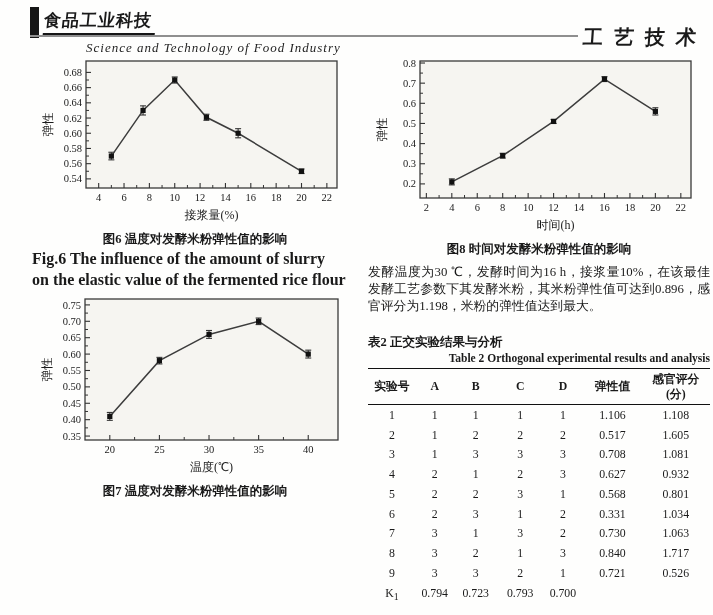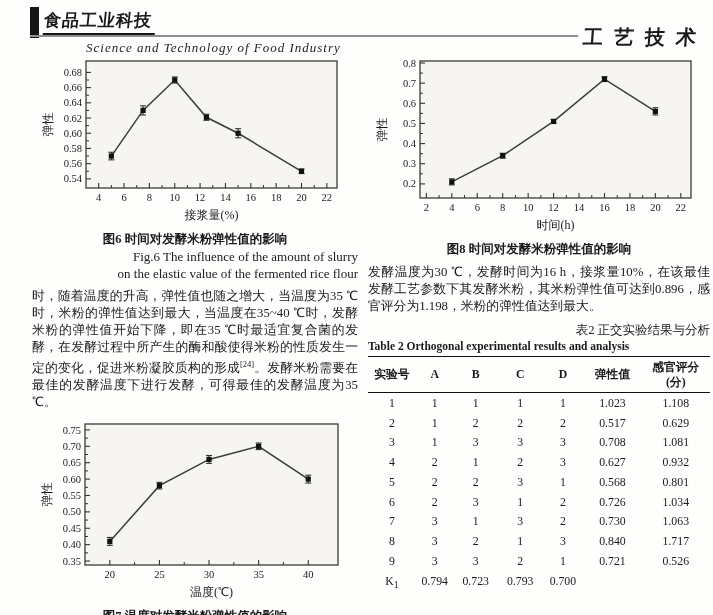"图6 时间对发酵米粉弹性值的影响" div.cap-cn { text: 时间 -> 温度 }
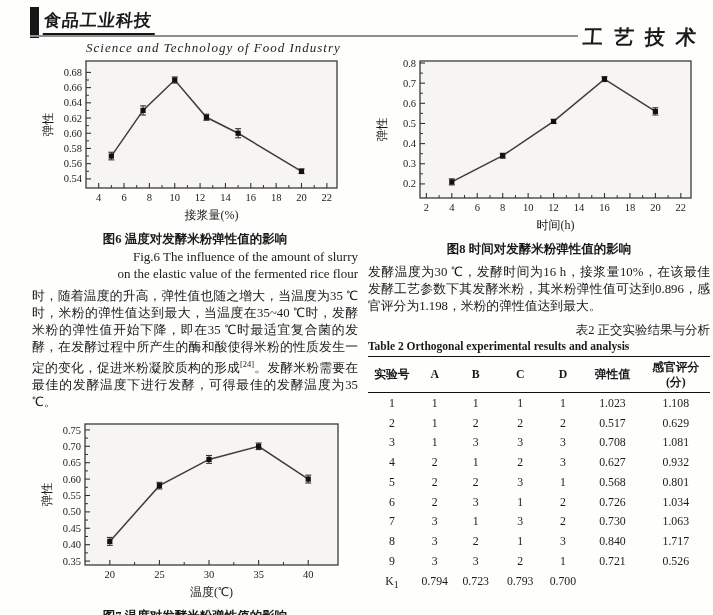"Fig.6 The influence of the" .cap-en { font-size: 13px -> 16px; font-weight: normal -> bold; text-align: right -> left }
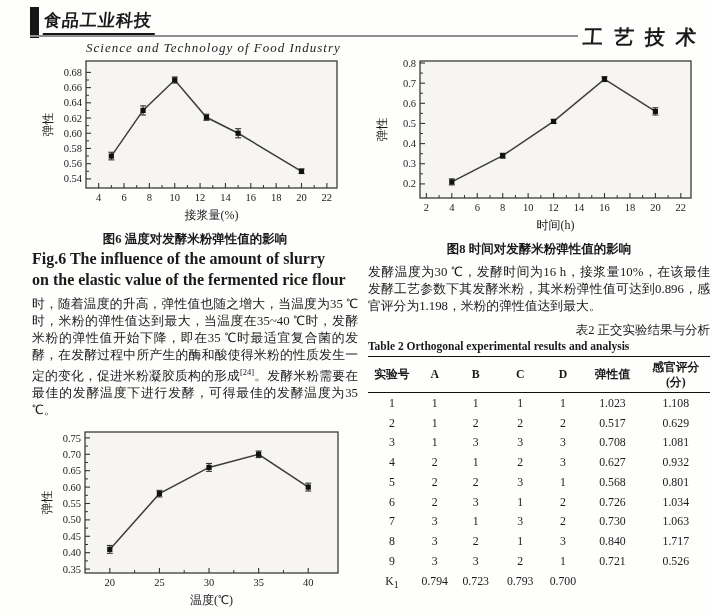"时，随着温度的升高，弹性值也随之增大，当温度为35" p.body-text { html: <p><span>时，随着温度的升高，弹性值也随之增大，当温度为35 ℃时，米粉的弹性值达到最大，当温度在35~40 ℃时，发酵米粉的弹性值开始下降，即在35 ℃时最适宜复合菌的发酵，在发酵过程中所产生的酶和酸使得米粉的性质发生一定的变化，促进米粉凝胶质构的形成</span><sup>[24]</sup><span>。发酵米粉需要在最佳的发酵温度下进行发酵，可得最佳的发酵温度为35 ℃。</span></p> -> none }
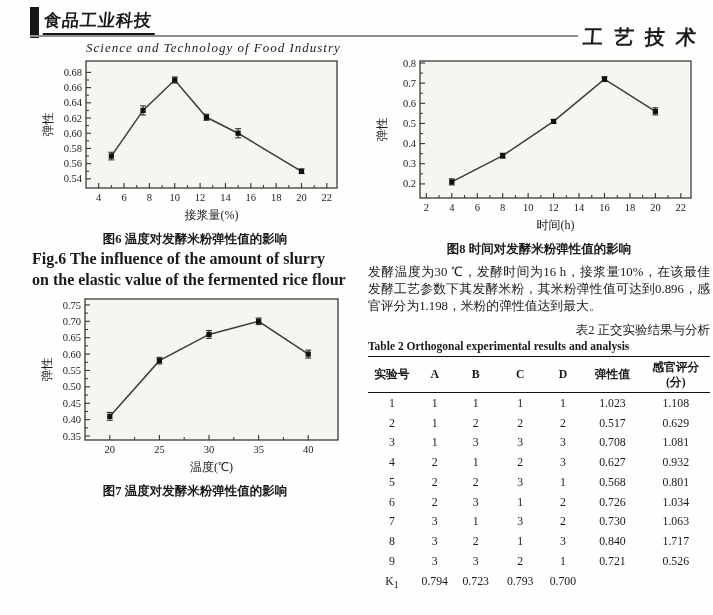"表2 正交实验结果与分析" .tbl-title-cn { font-weight: normal -> bold; margin-top: 7px -> 19px; text-align: right -> left }
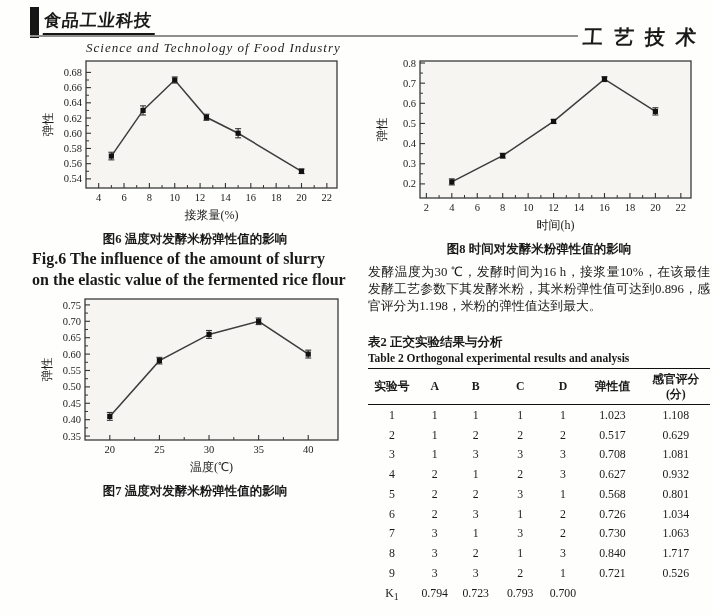"Table 2 Orthogonal experimental results" .tbl-title-en { text-align: left -> right }
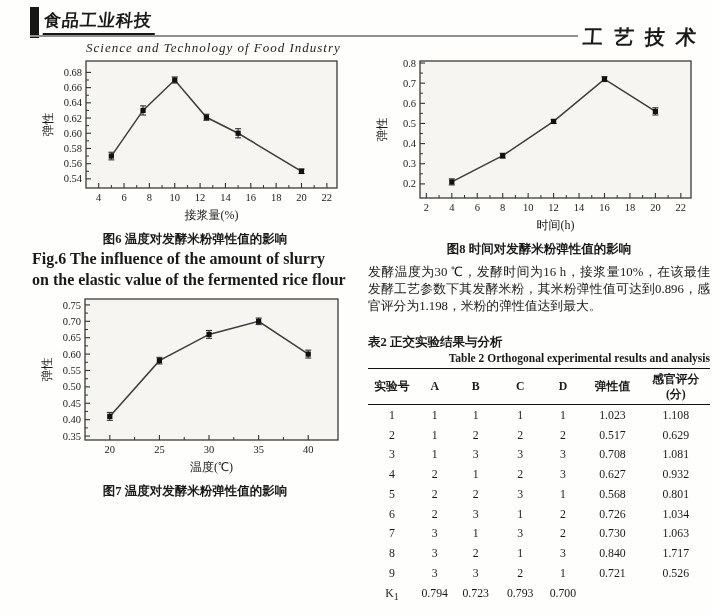"1.023" td { text: 1.023 -> 1.106 }
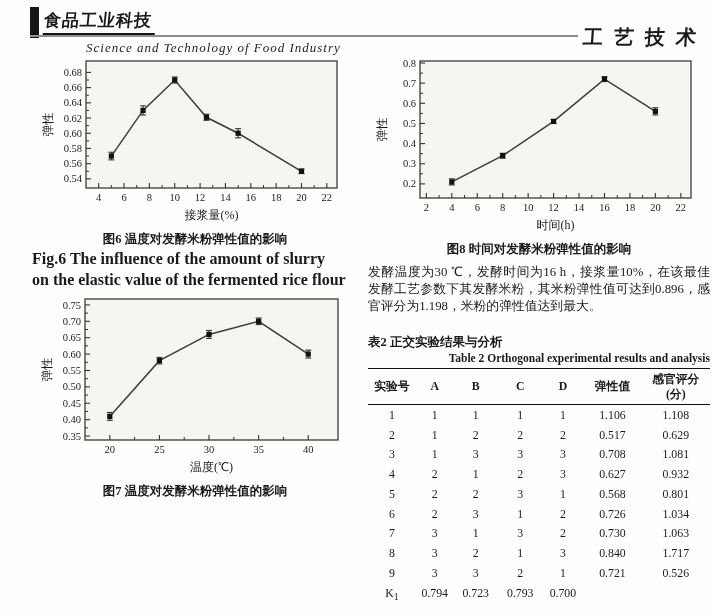"0.629" td { text: 0.629 -> 1.605 }
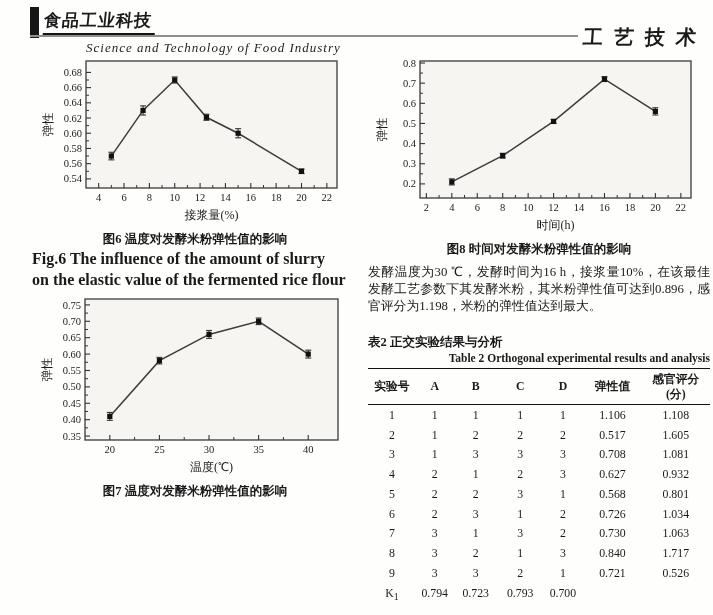"0.726" td { text: 0.726 -> 0.331 }
